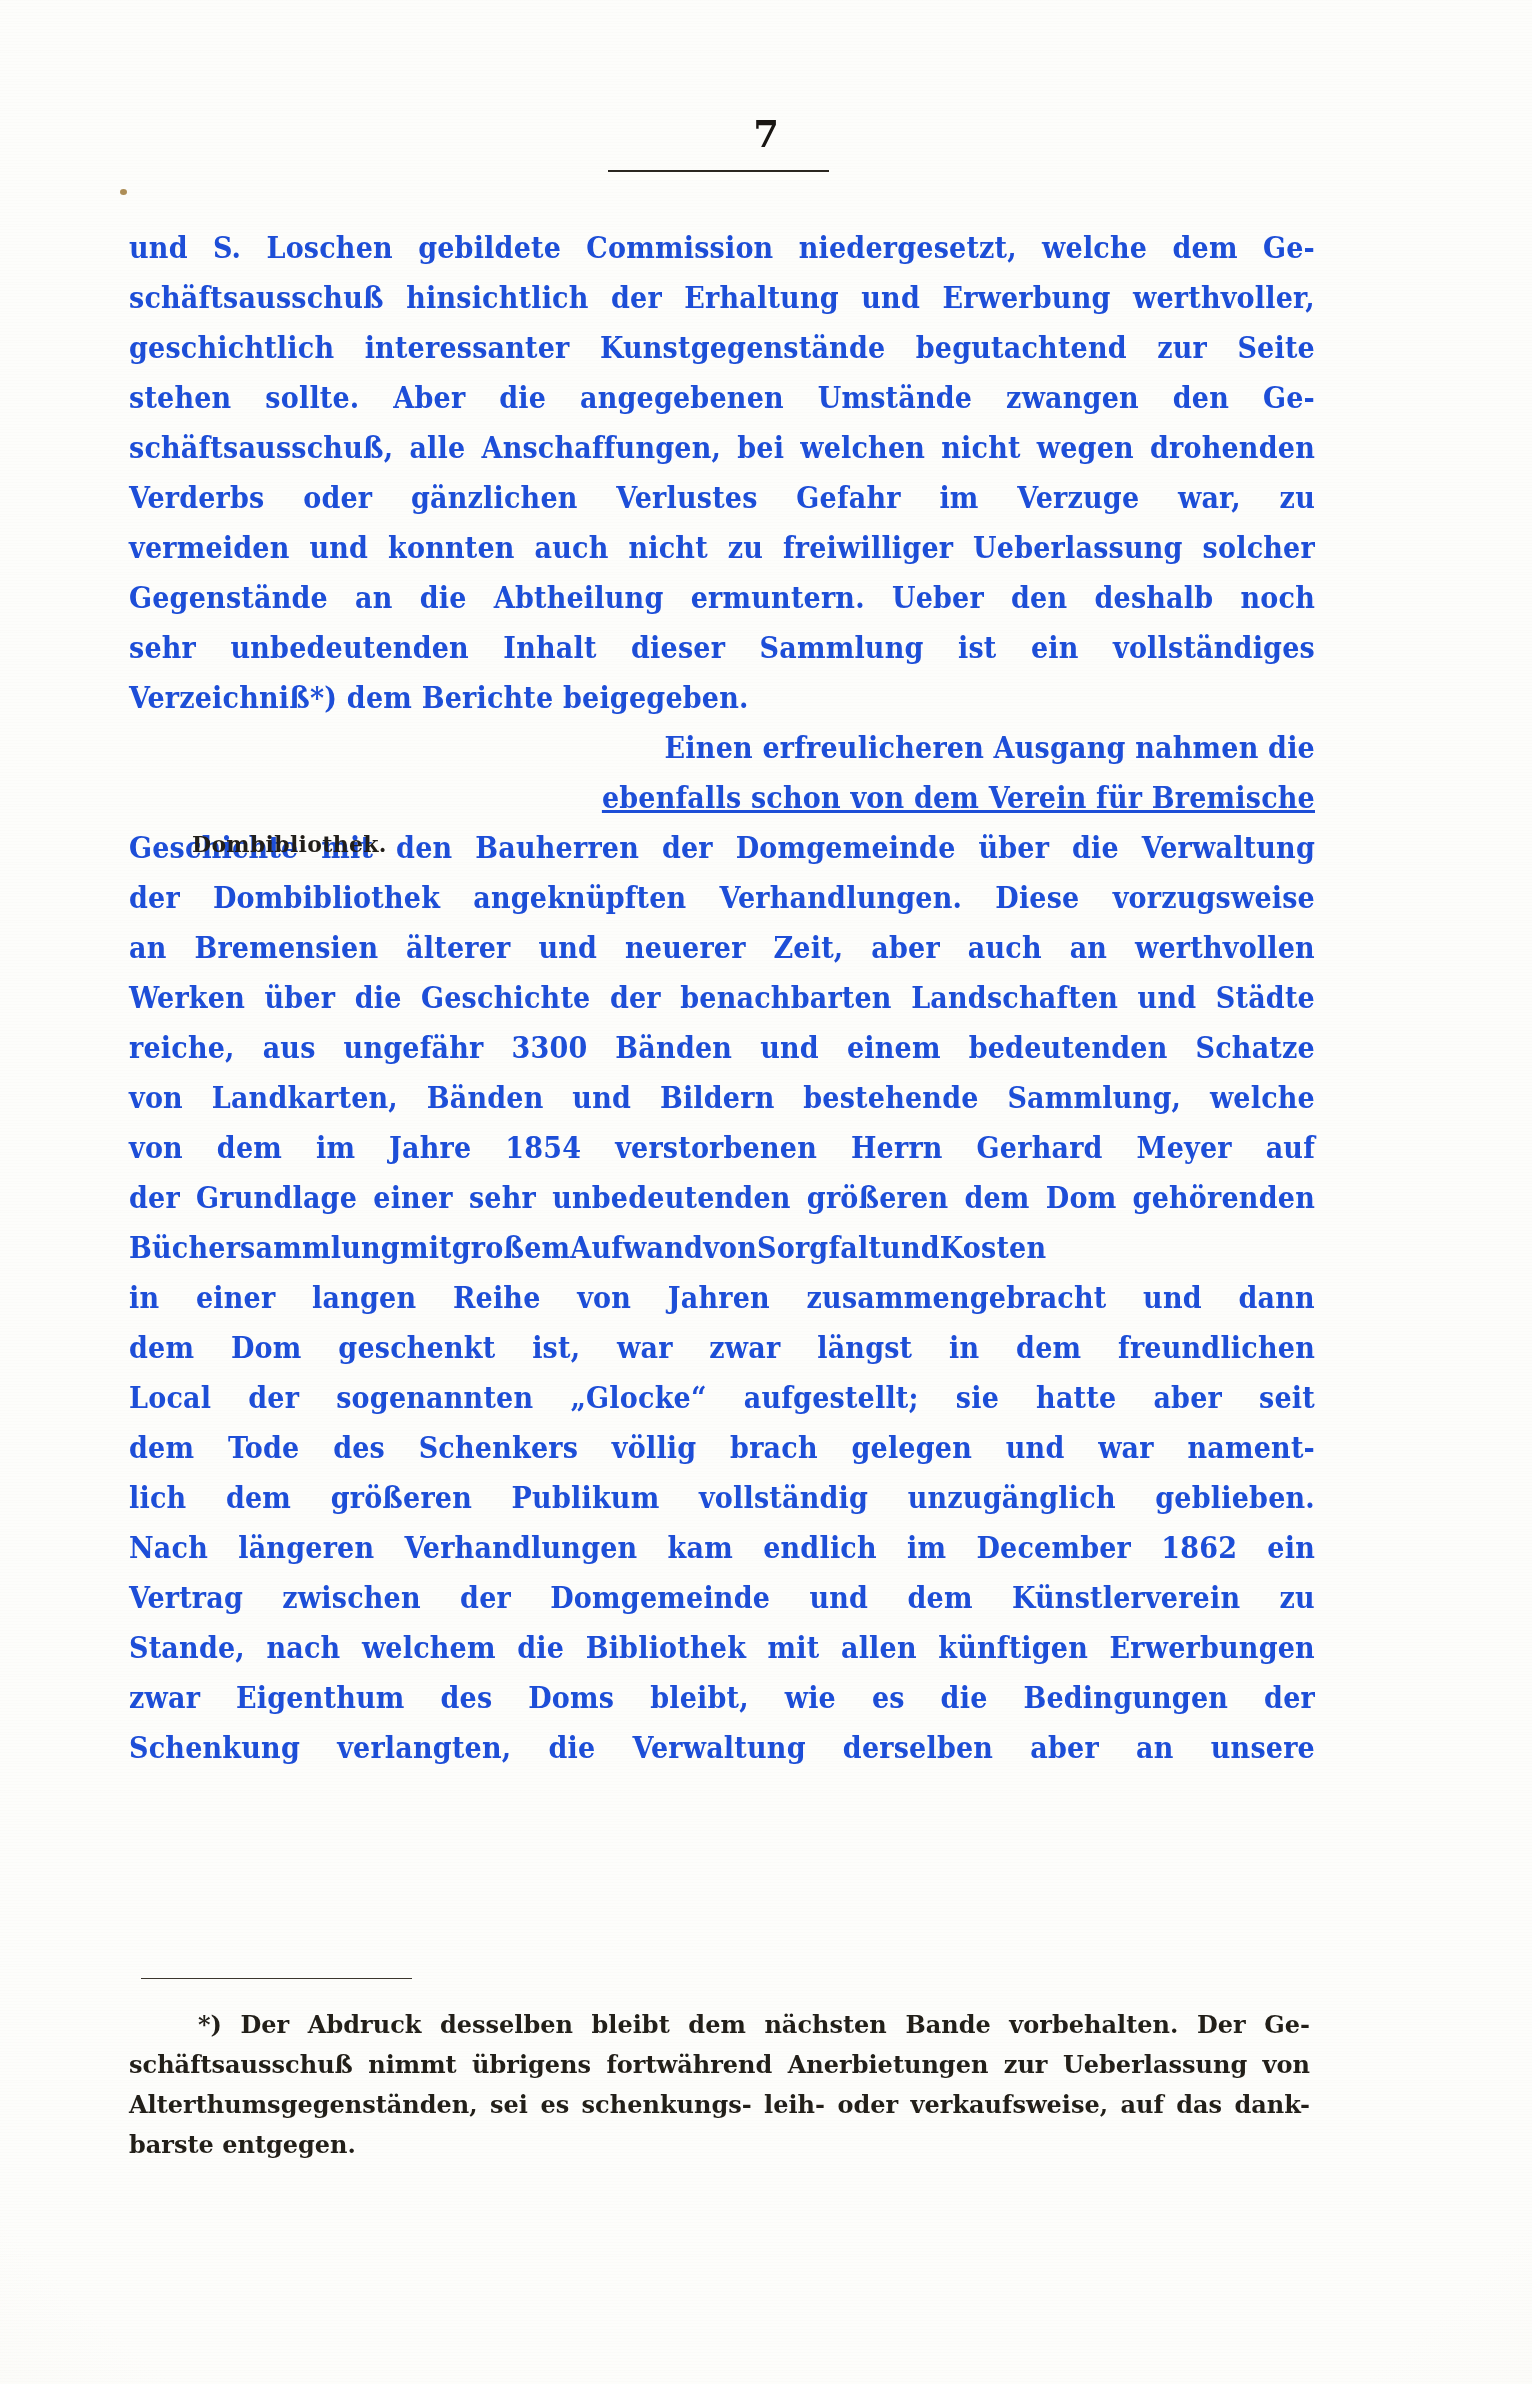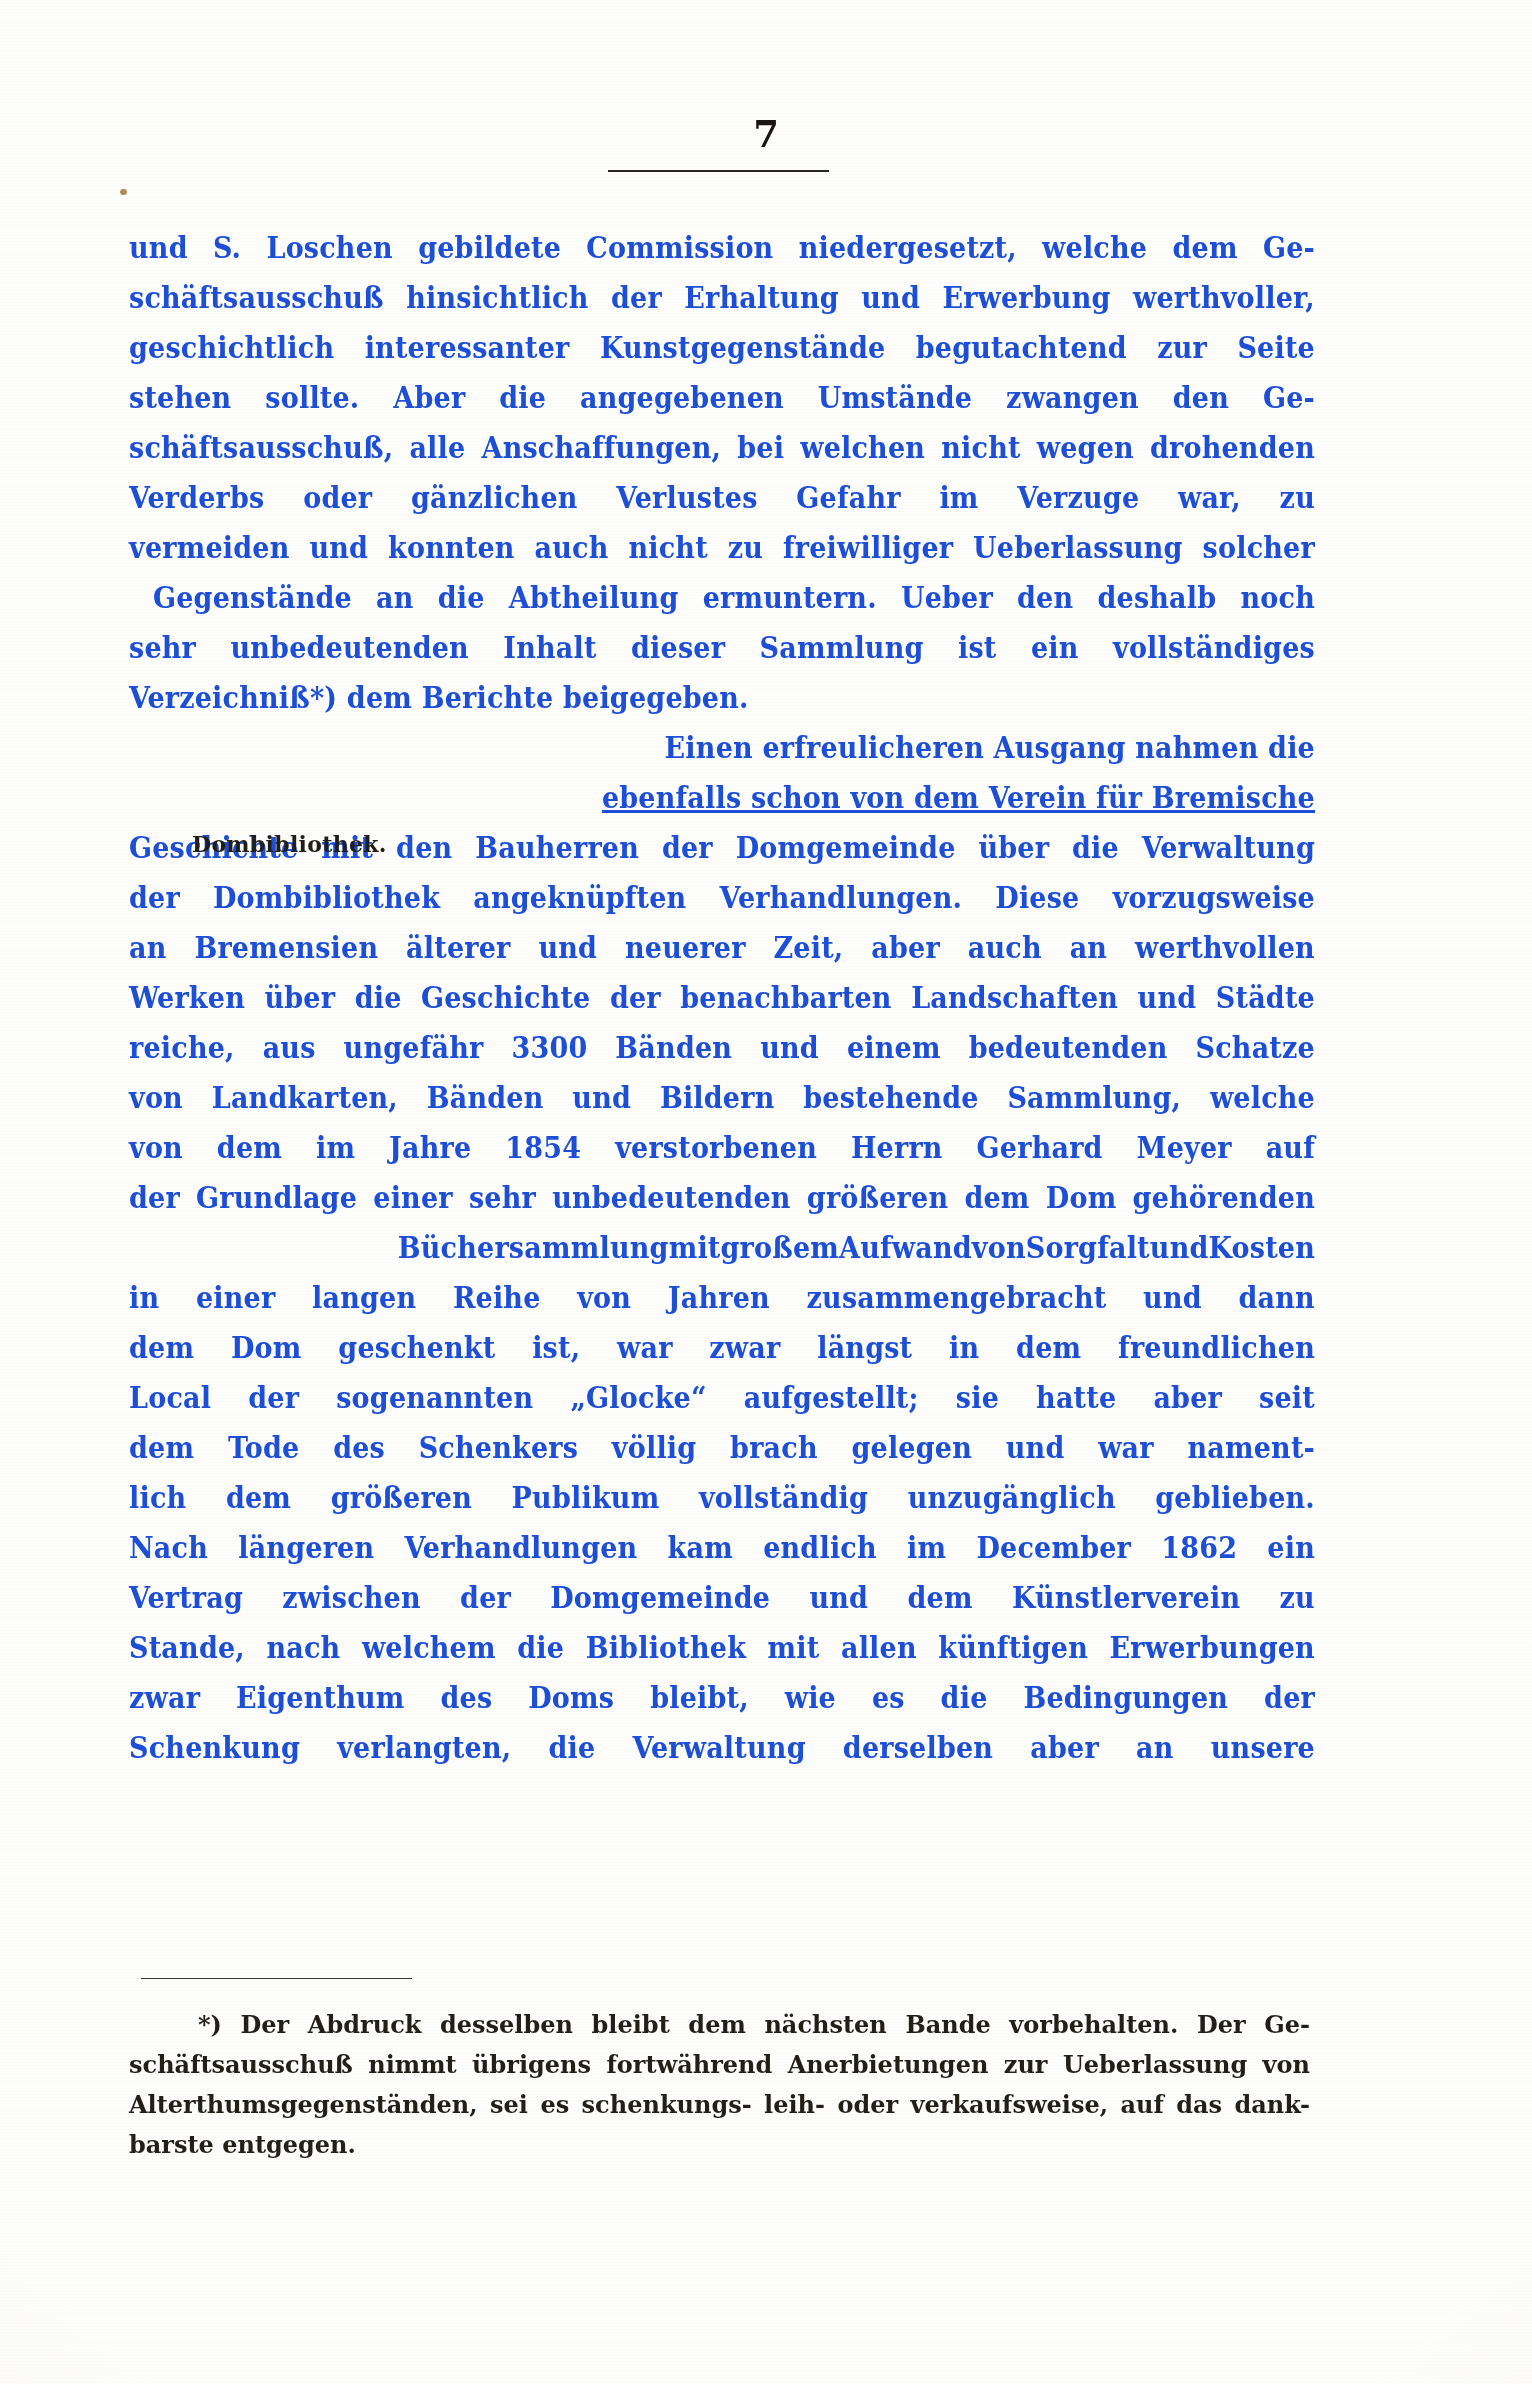"Gegenstände" div.line { margin-left: 24px -> none }
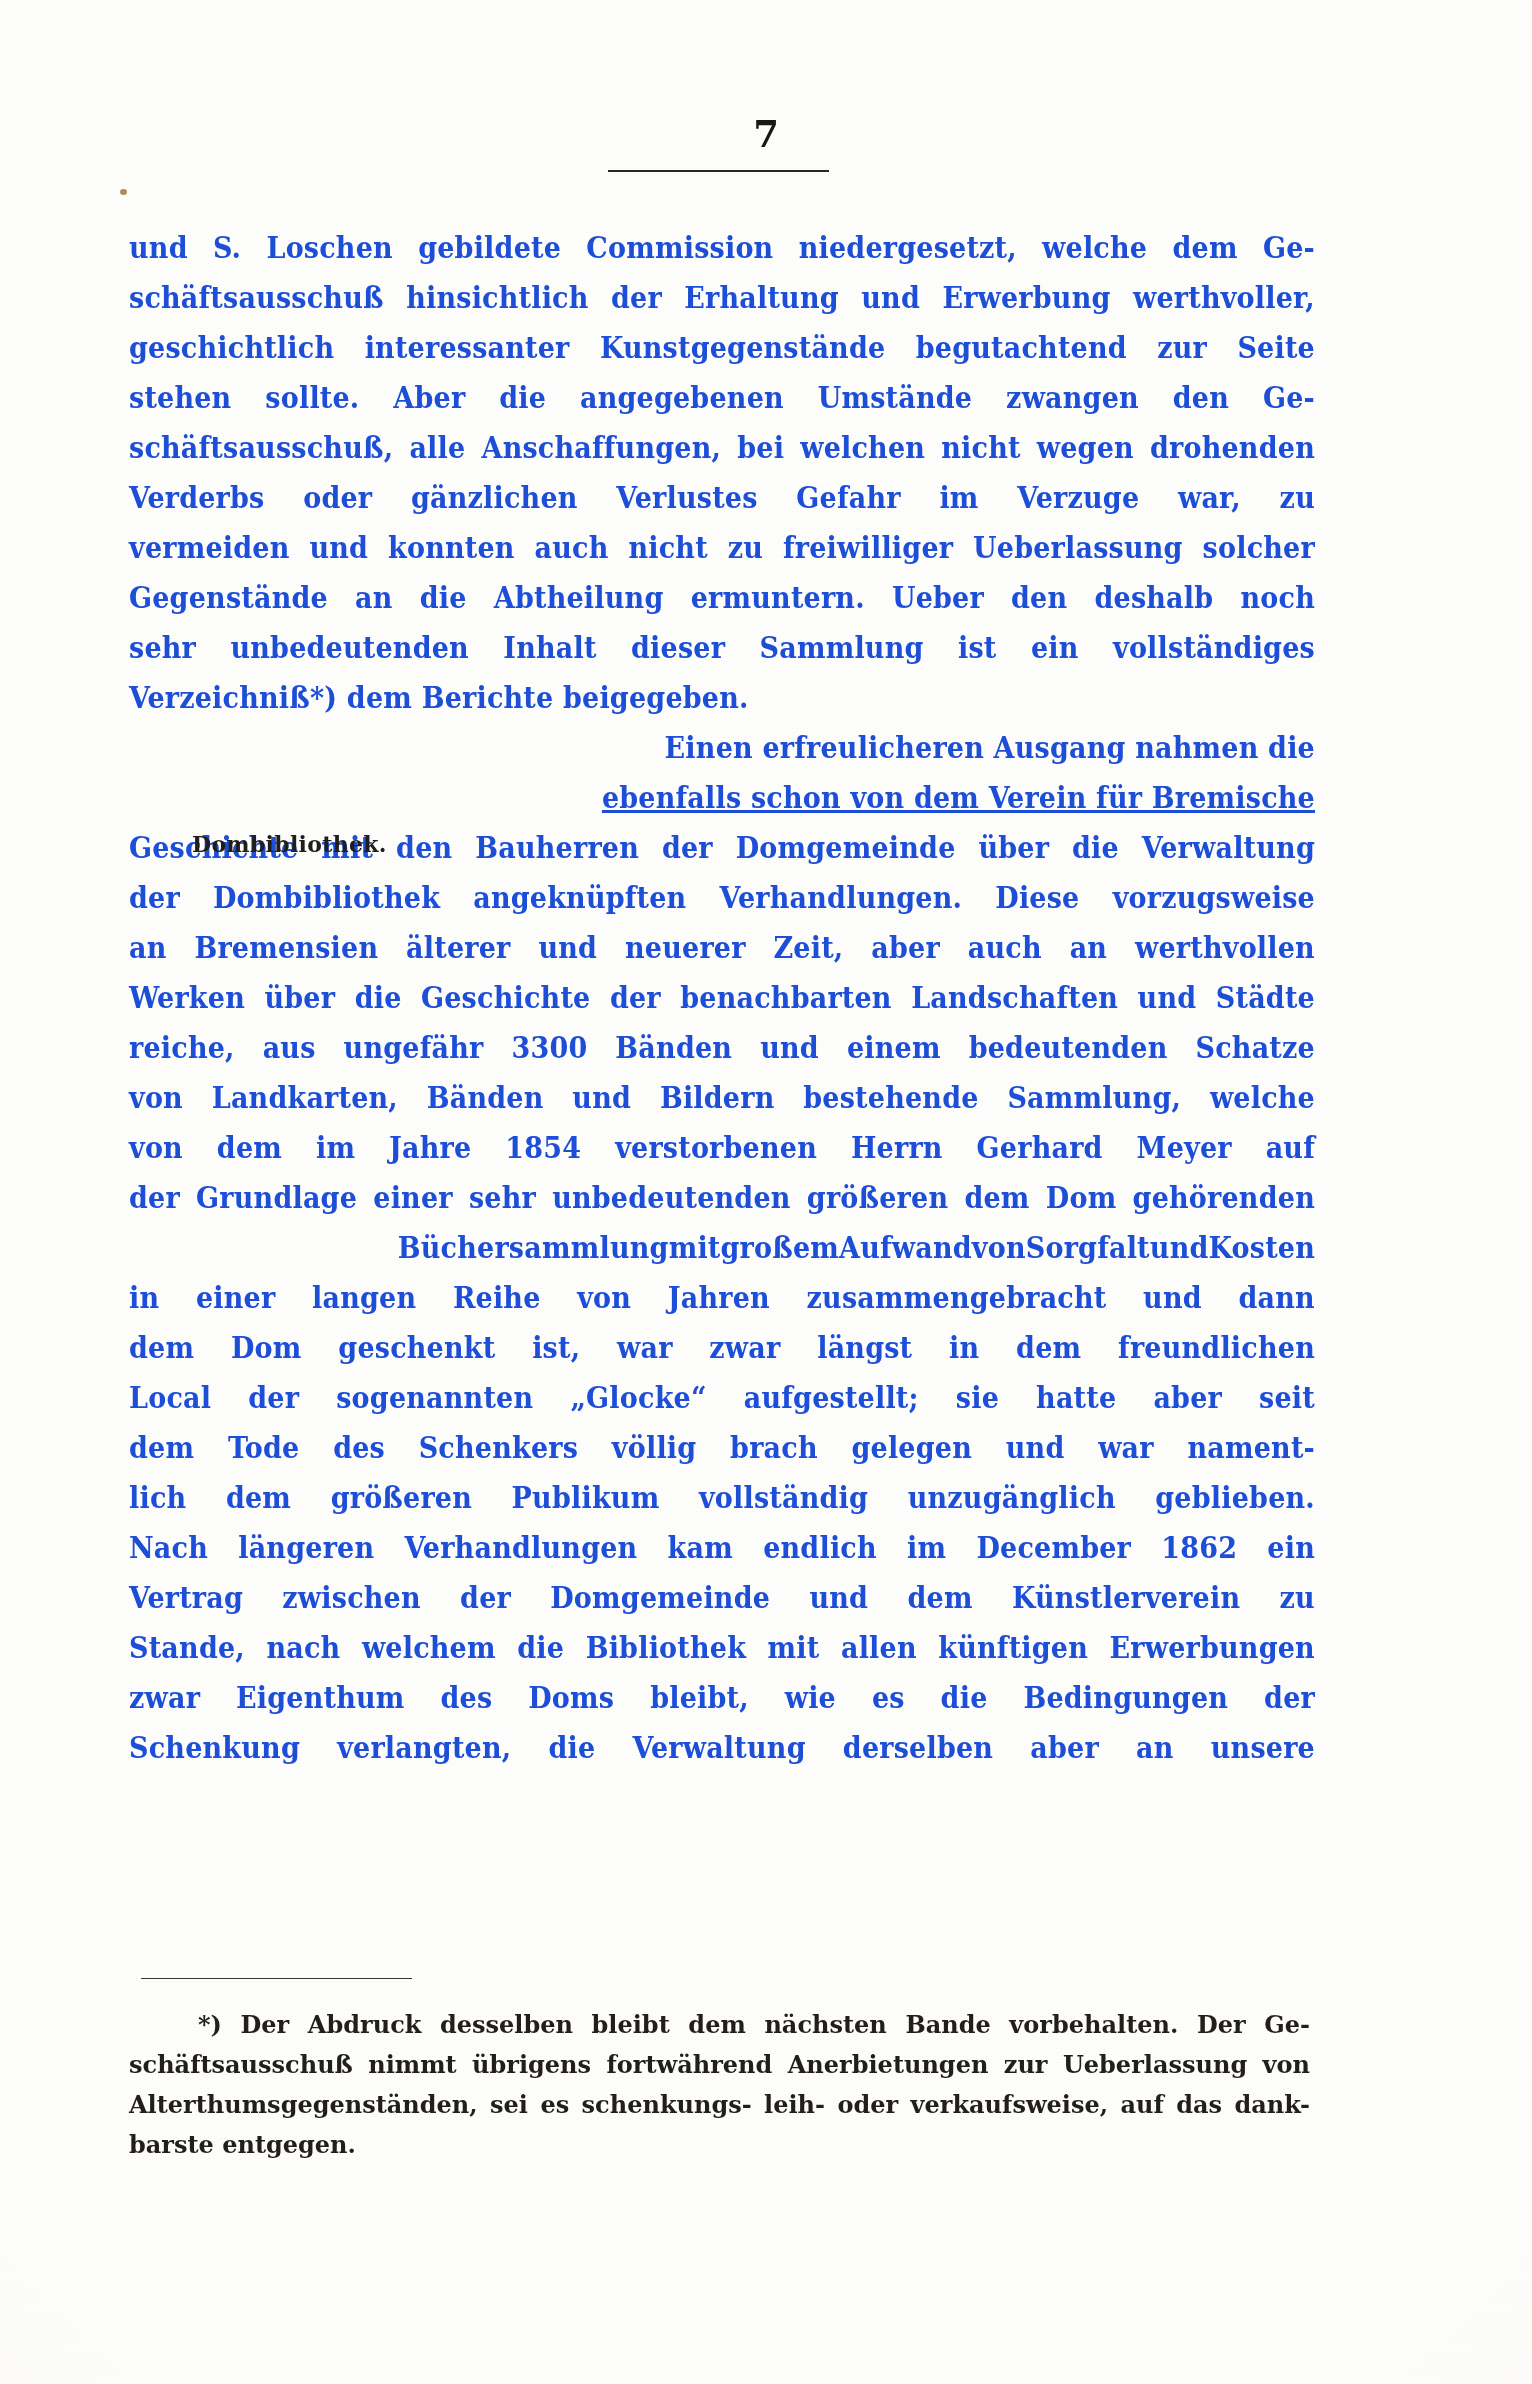"Büchersammlung" div.line { justify-content: flex-end -> flex-start }
